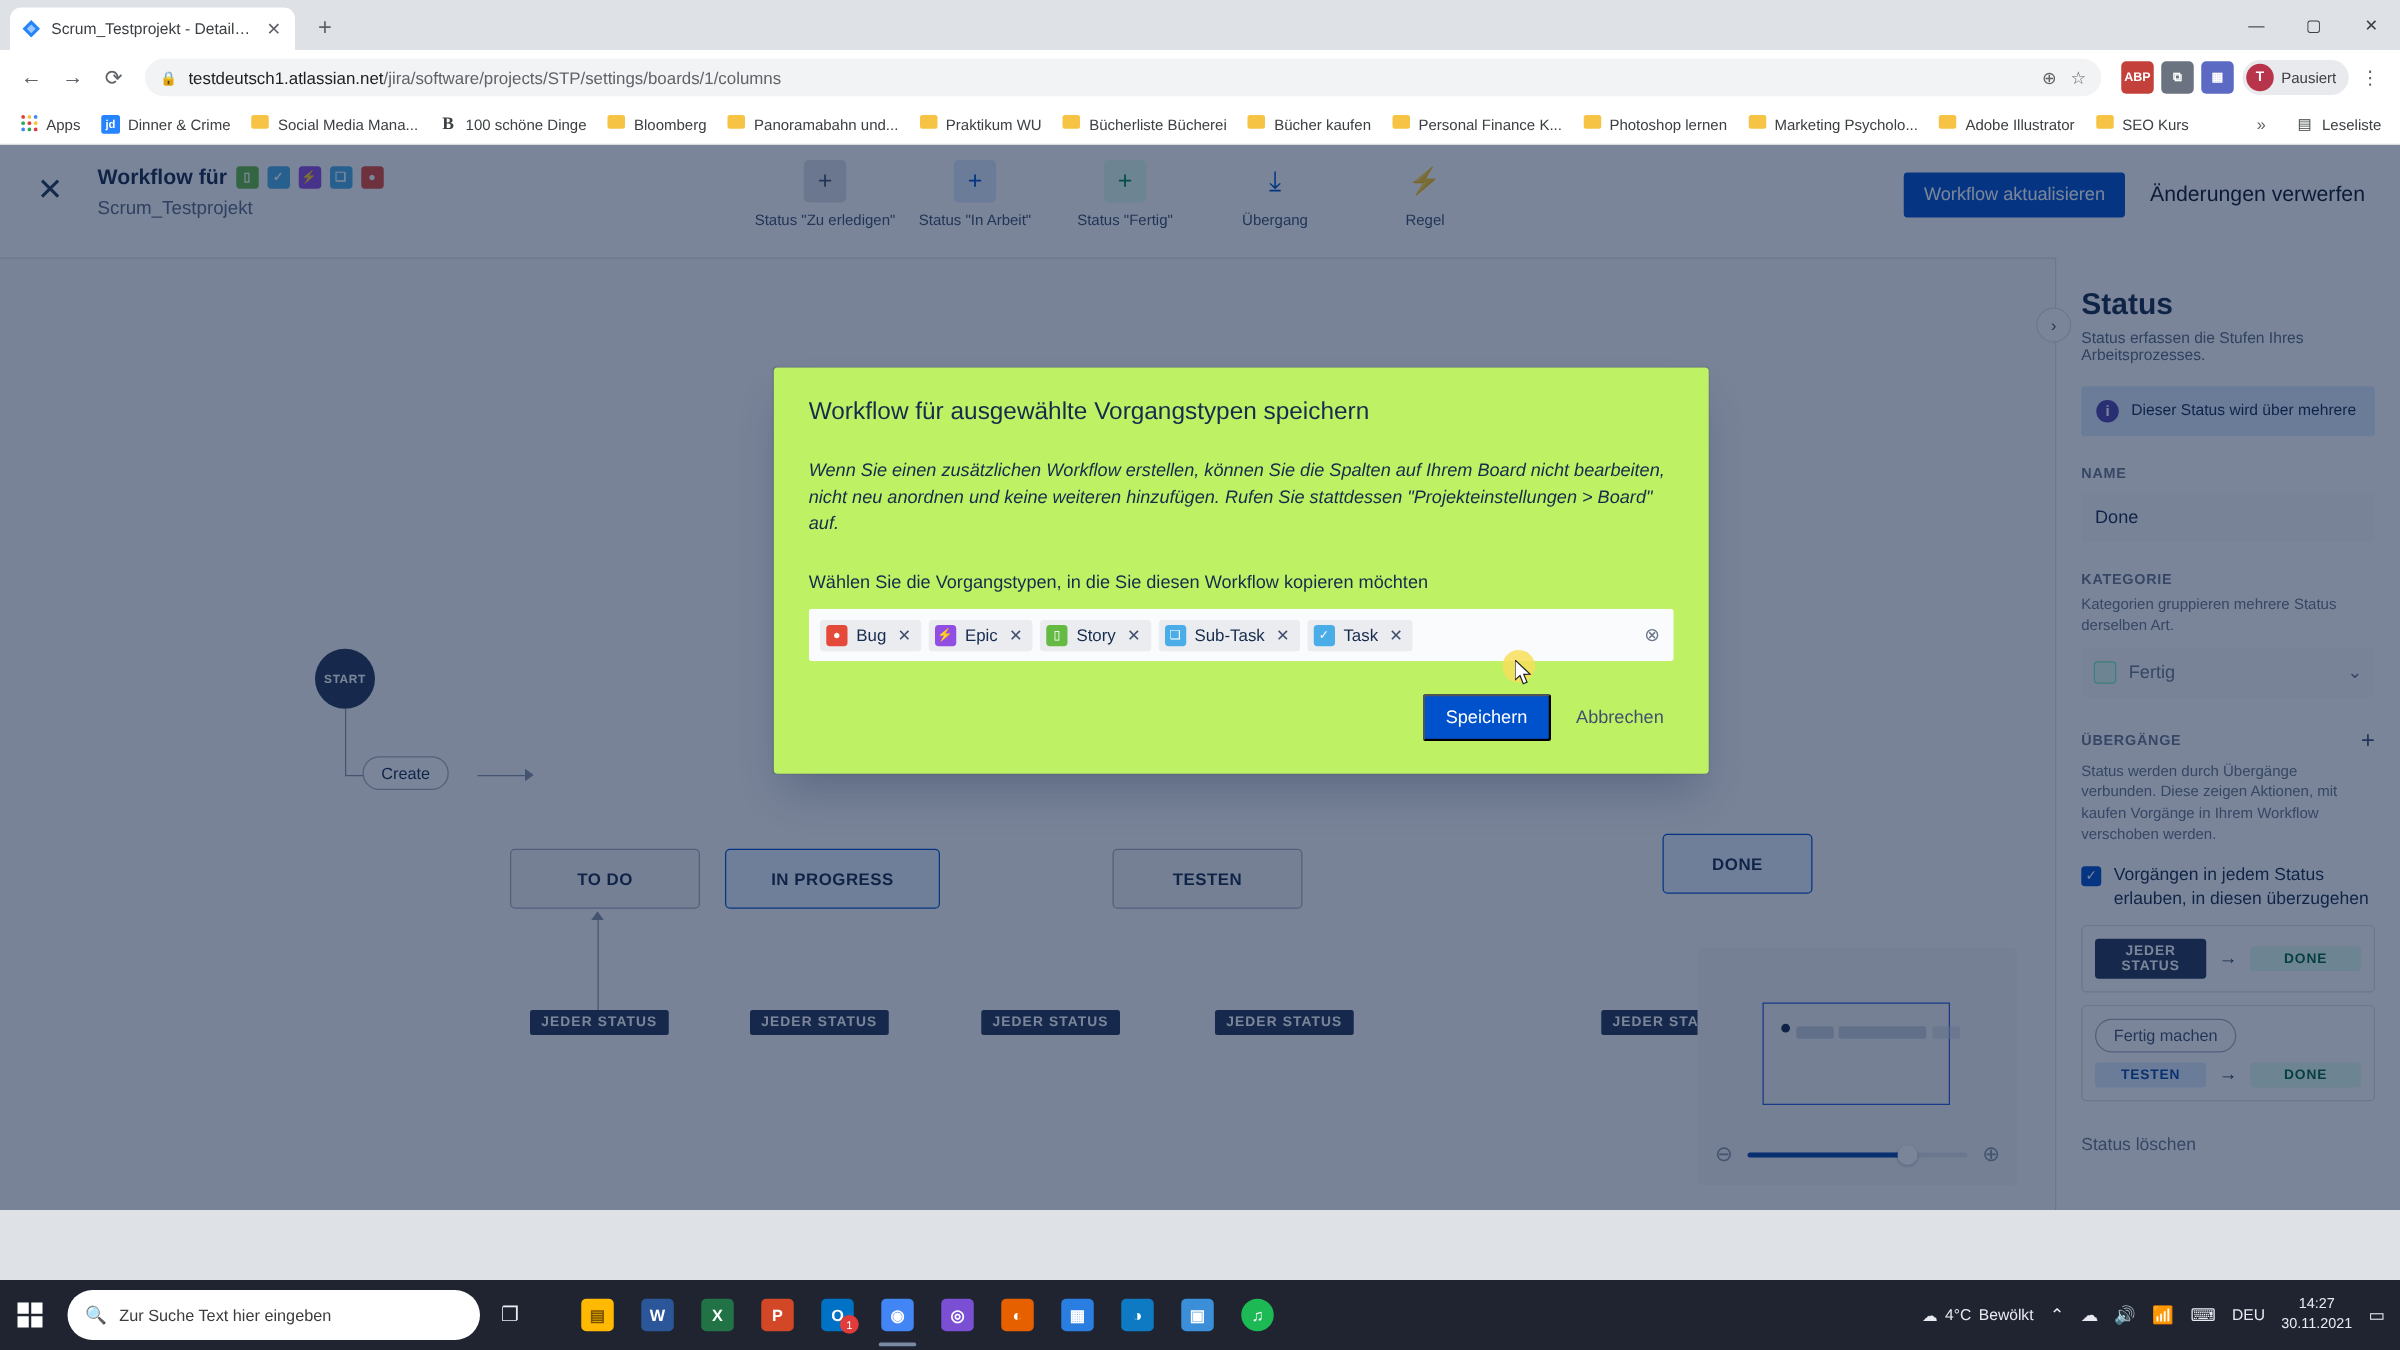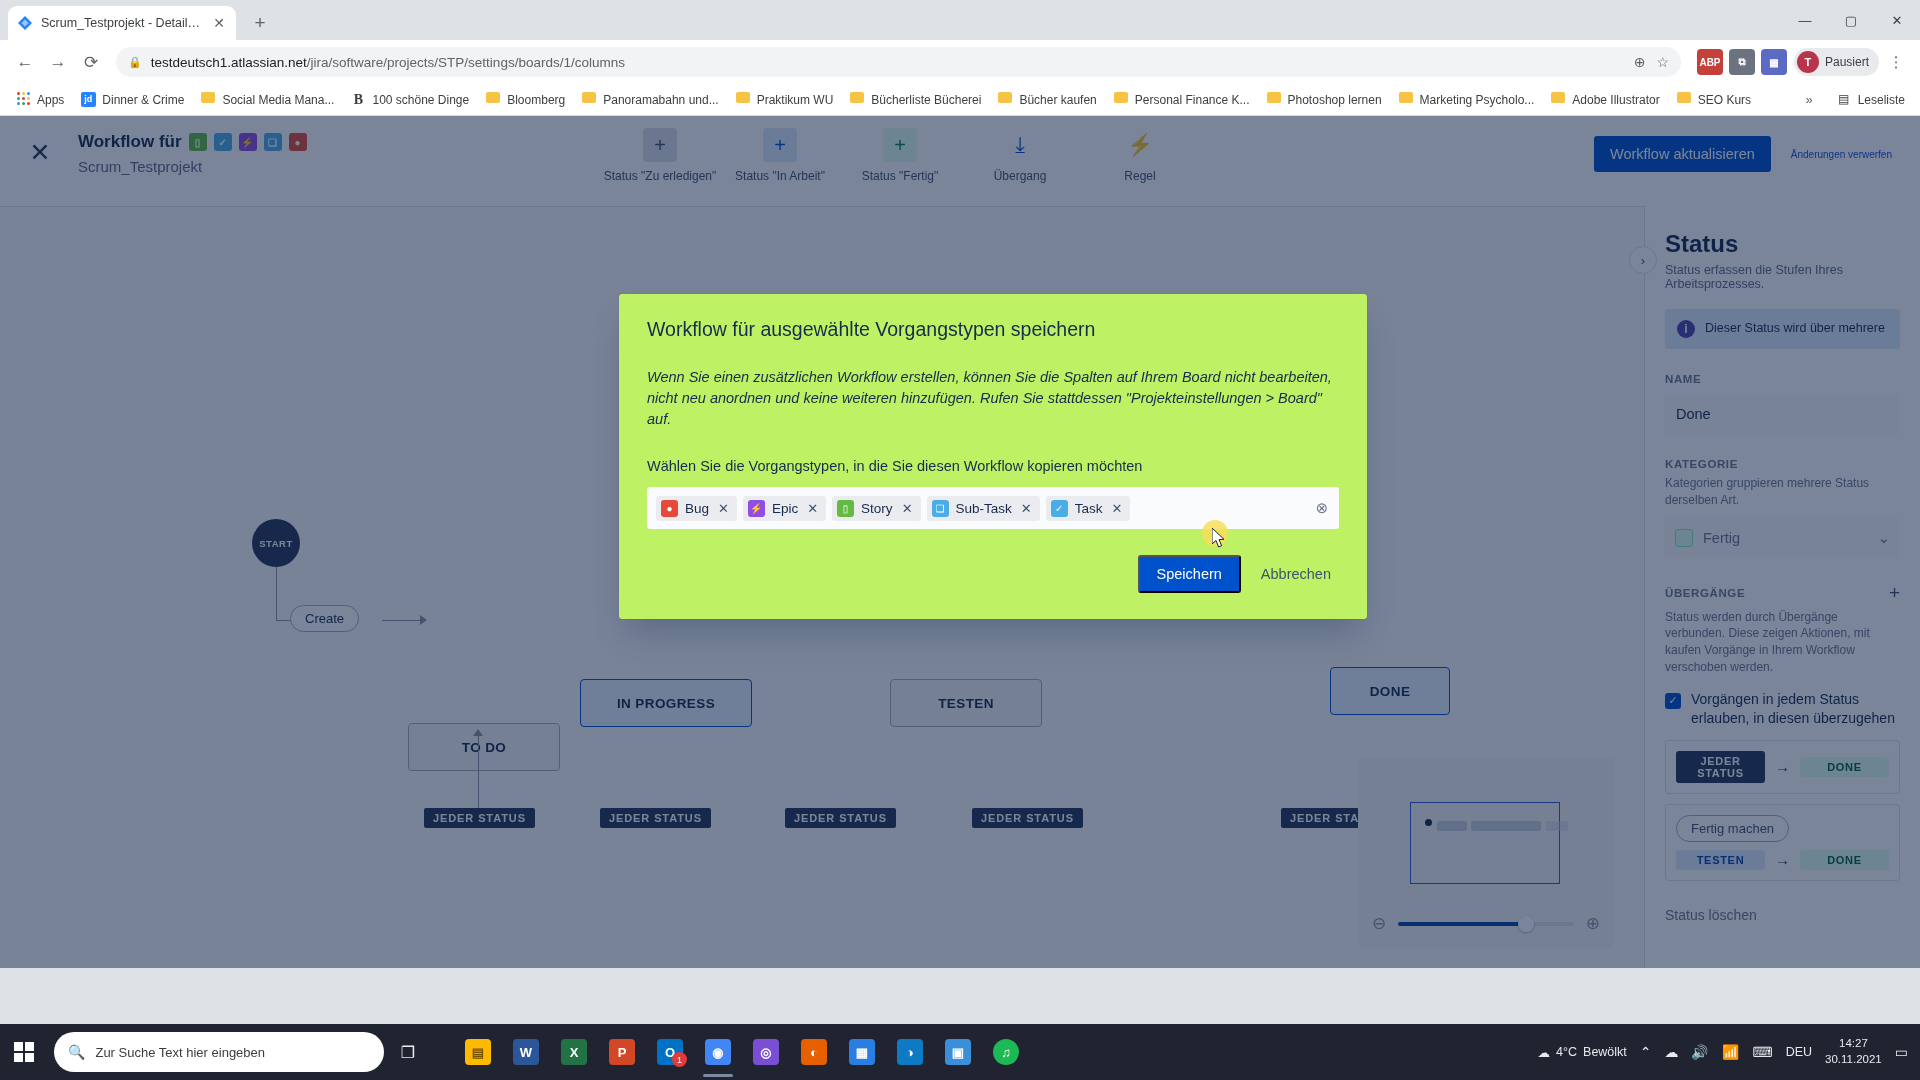"Änderungen verwerfen" .btn-subtle { color: #1d4ed8 -> #0f172a; font-size: 10px -> 17px }
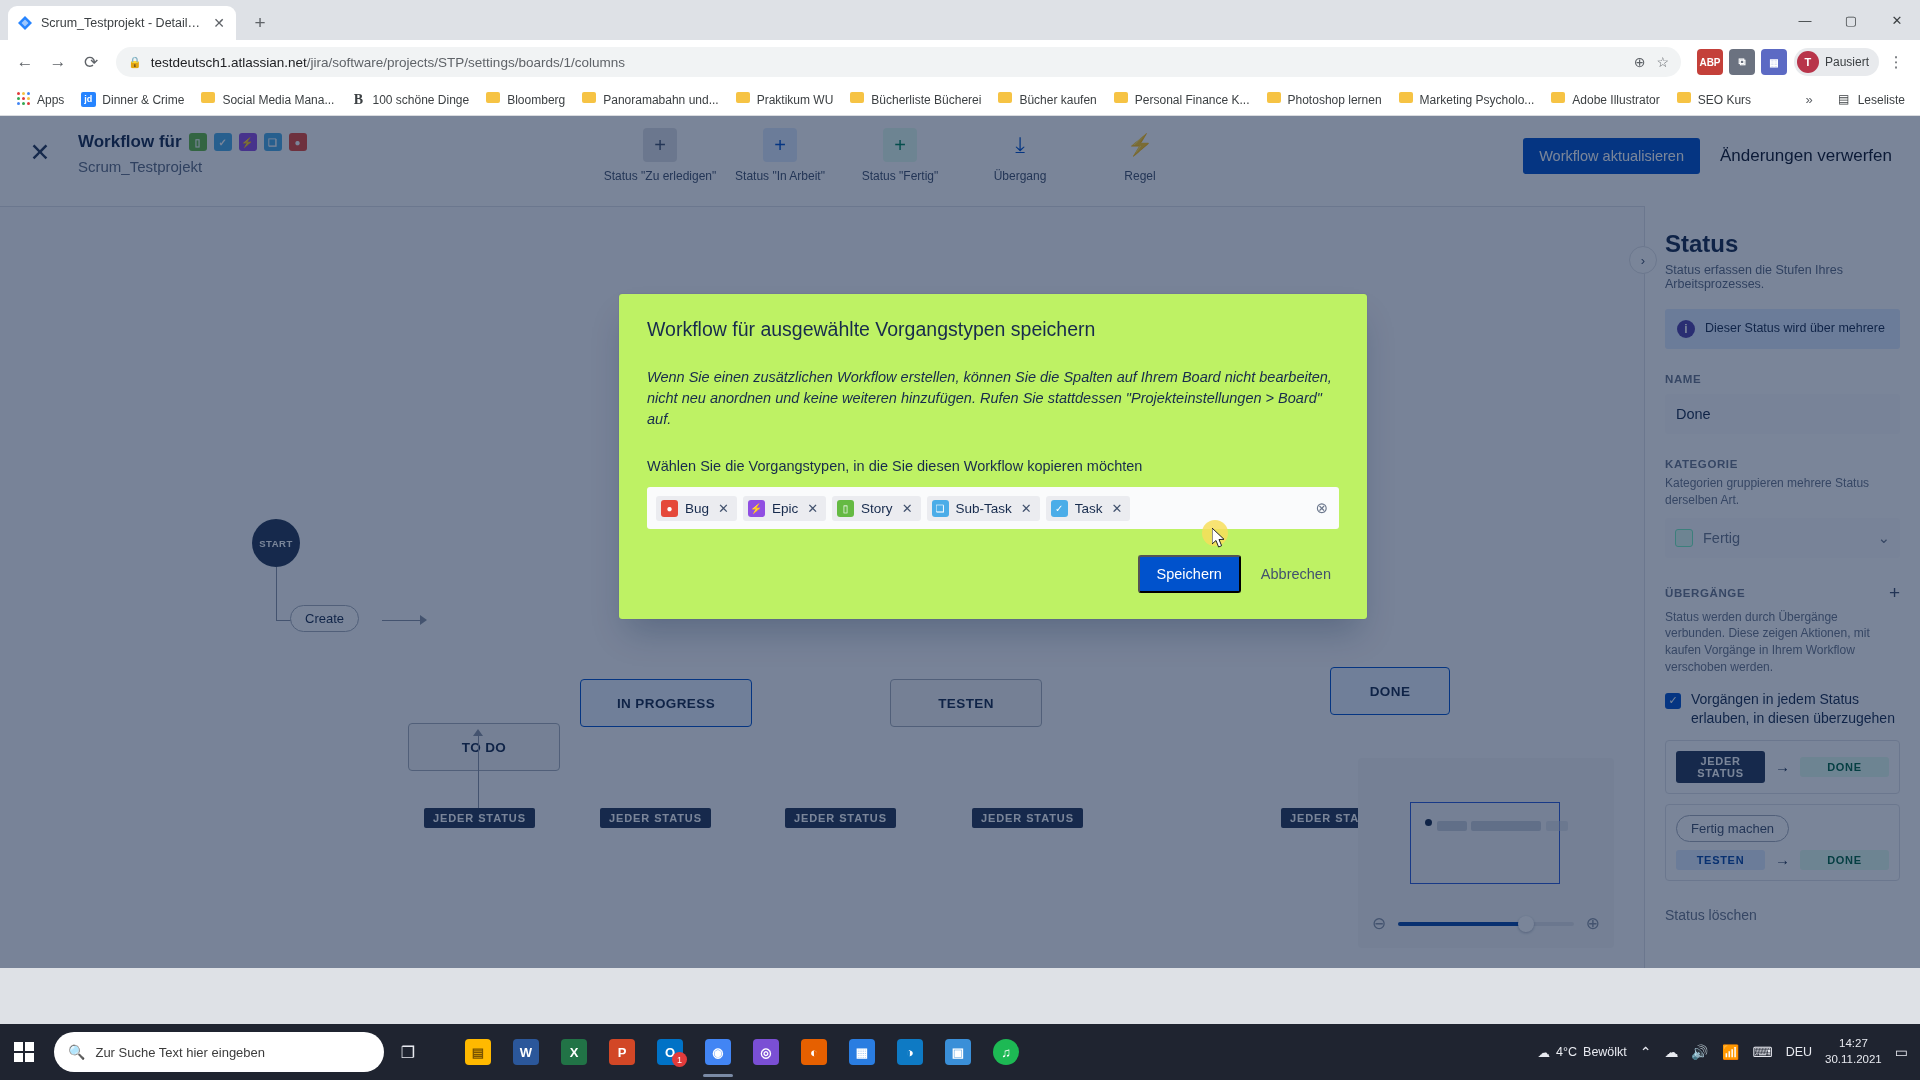"TO DO" div.node { margin-top: 44px -> none }
